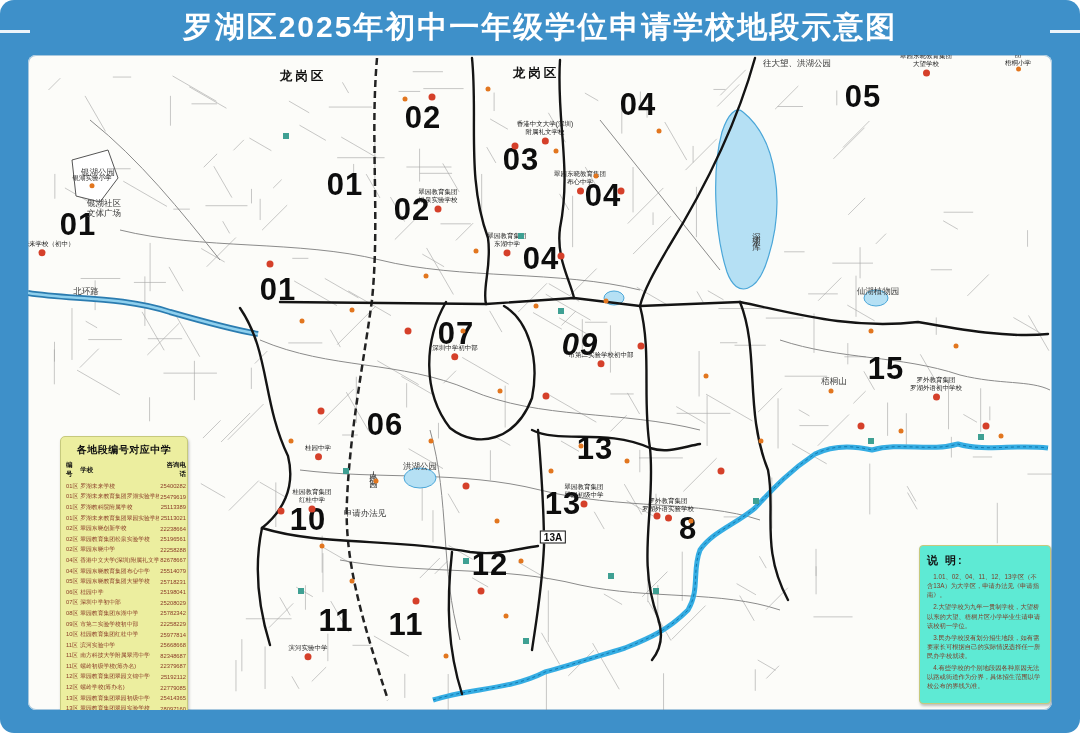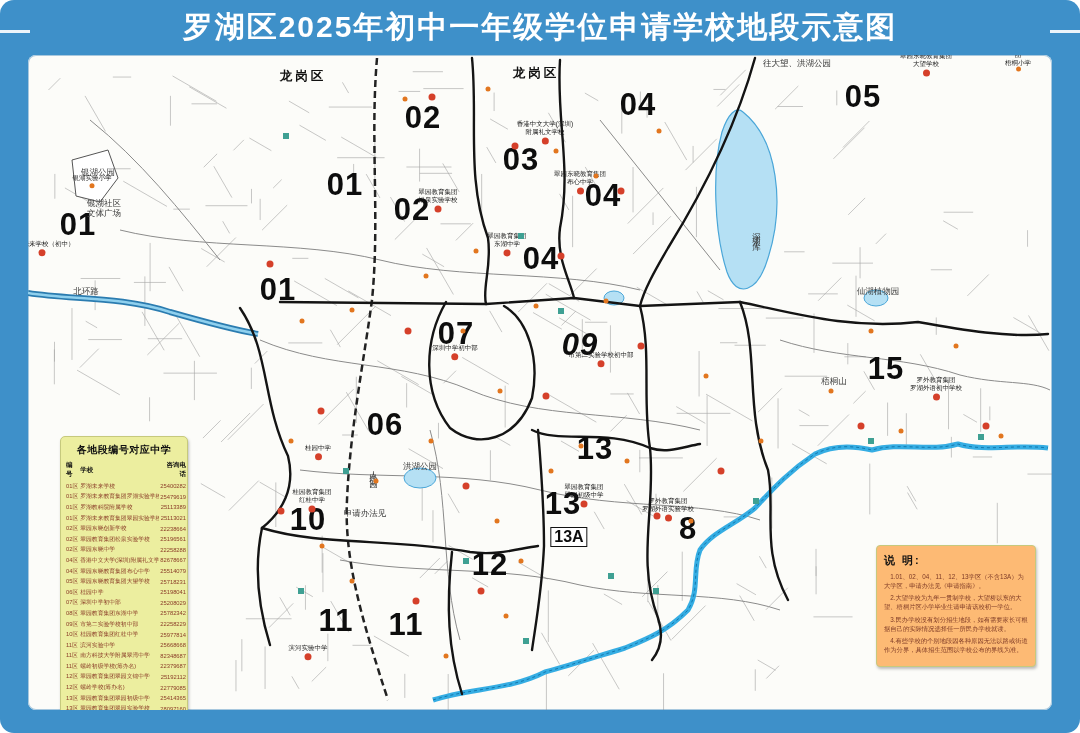"13A" .zone-label.small { font-size: 16px -> 10px; margin-left: 16px -> none }
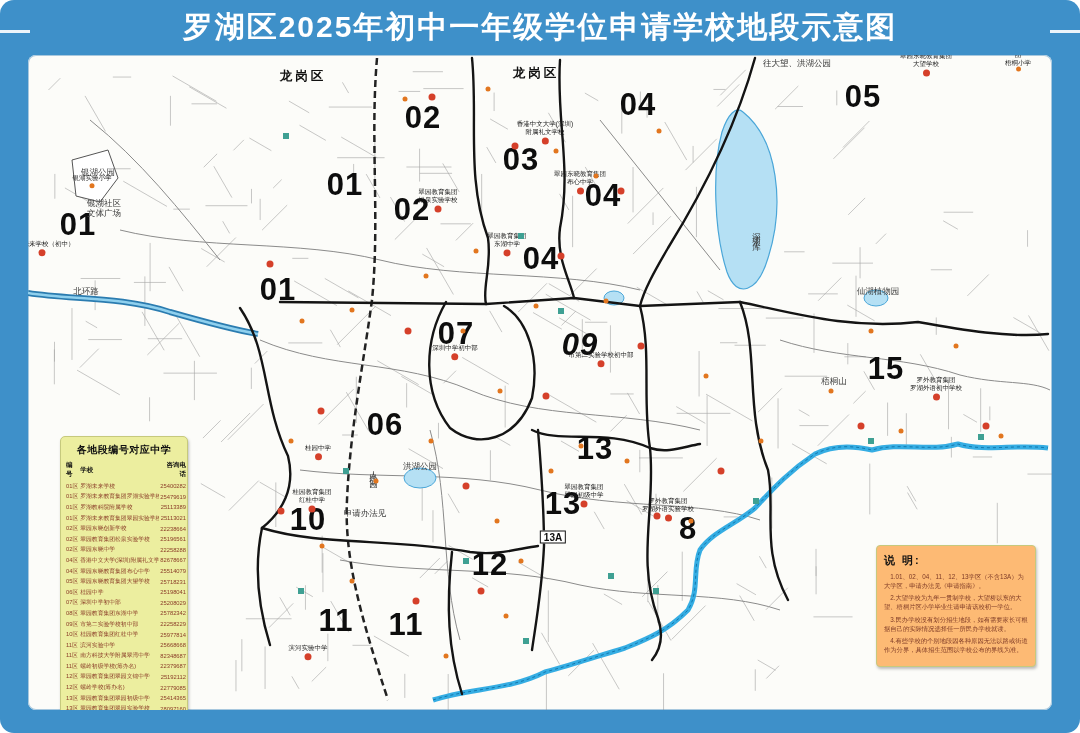"说 明:" .notes { background: #fdba74 -> #5eead4; left: 848px -> 891px; width: 160px -> 132px }
